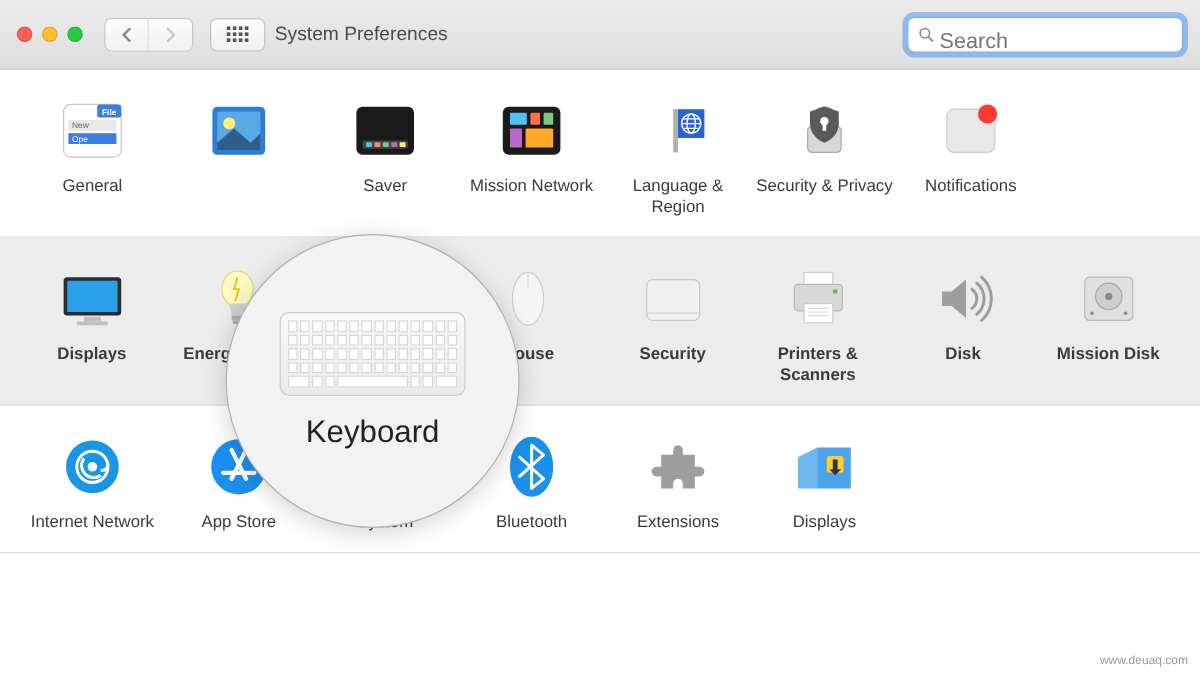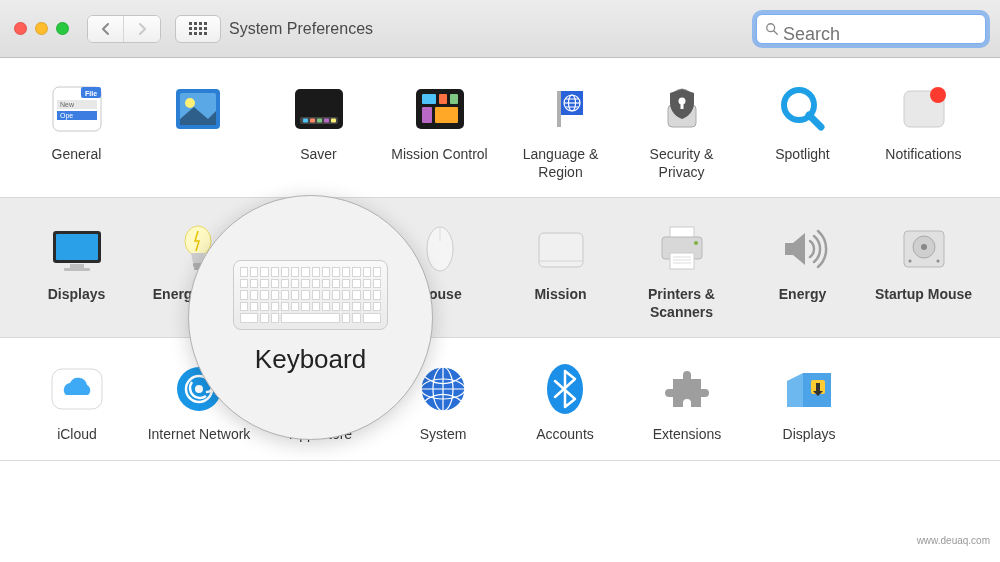"Mission Control" div.label { text: Control -> Network }
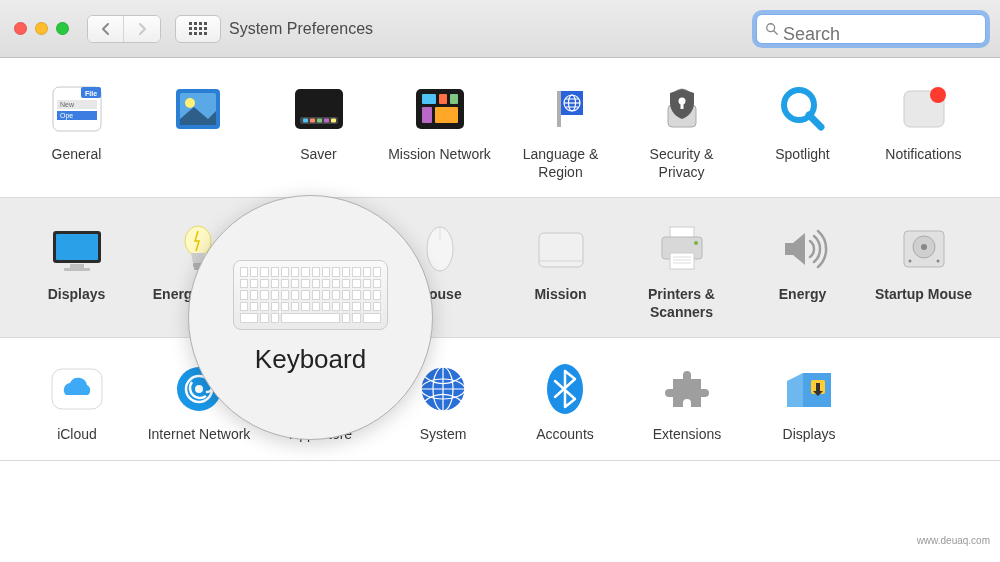"Spotlight" div.item { html: <div> <div> <svg> <circle></circle> <line></line> </svg> </div> <div>Spotlight</div> </div> -> none }
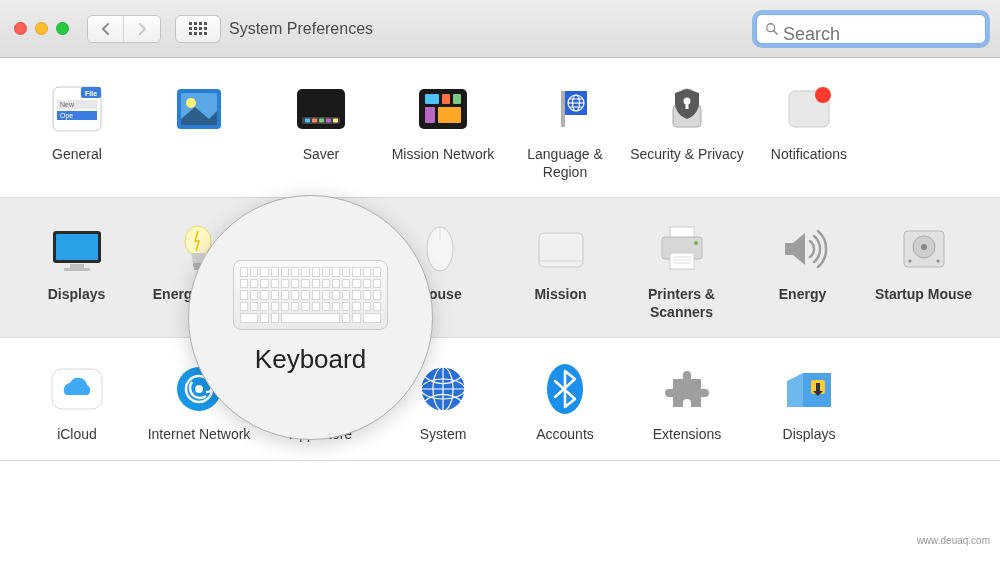"Mission" div.label { text: Mission -> Security }
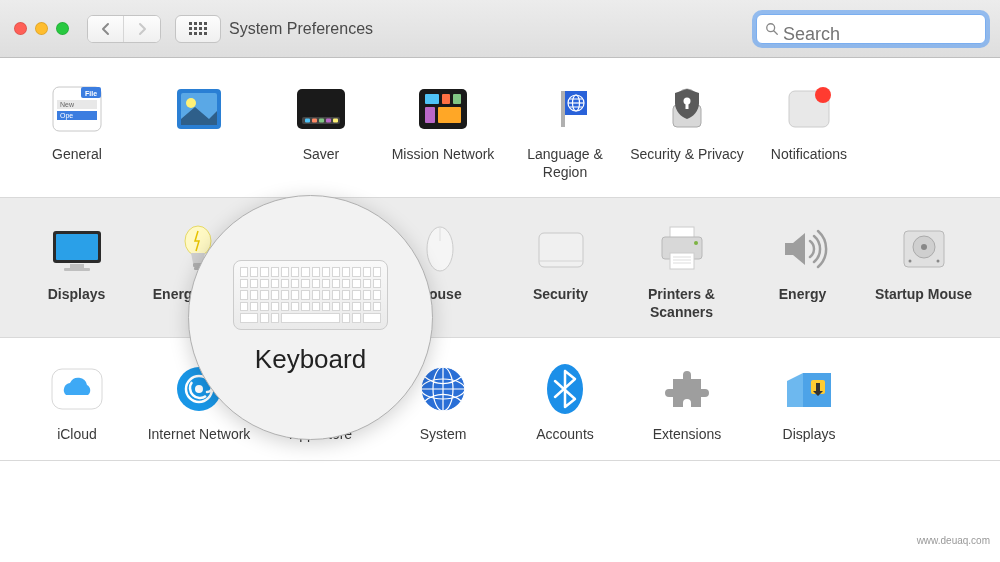"Energy" div.label { text: Energy -> Disk }
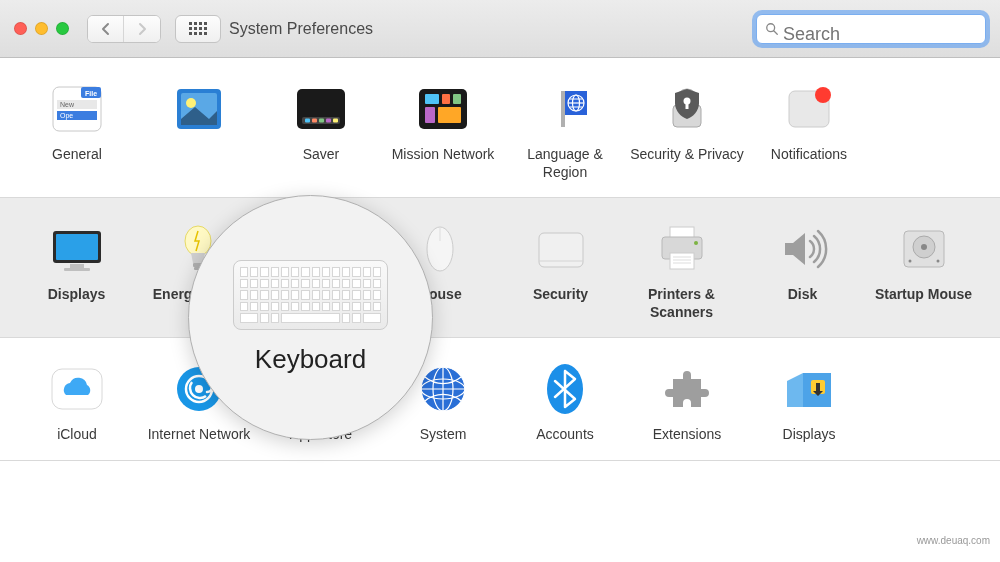"Startup Mouse" div.label { text: Startup Mouse -> Mission Disk }
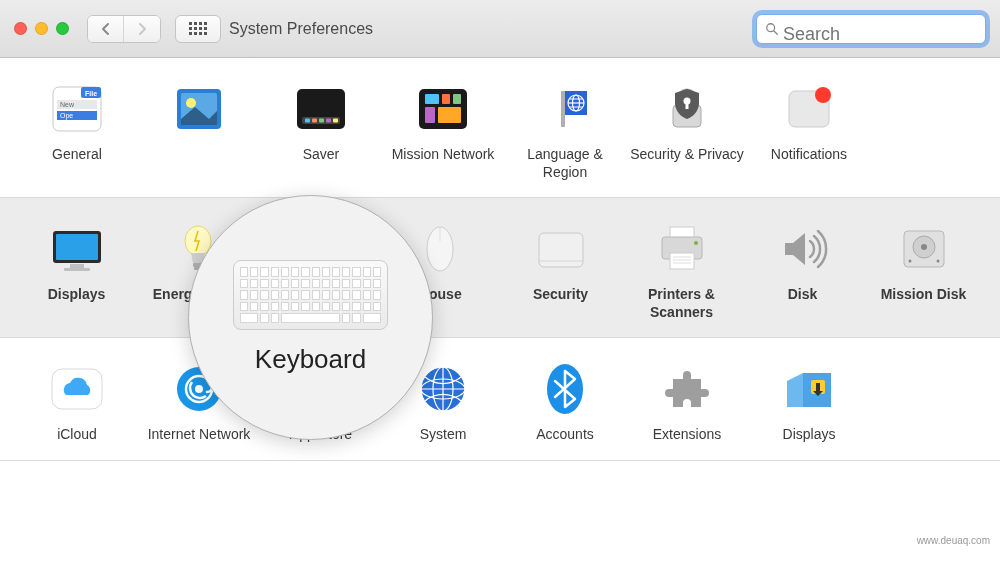"iCloud" div.item { html: <div> <div> <svg> <rect></rect> <path></path> </svg> </div> <div>iCloud</div> </div> -> none }
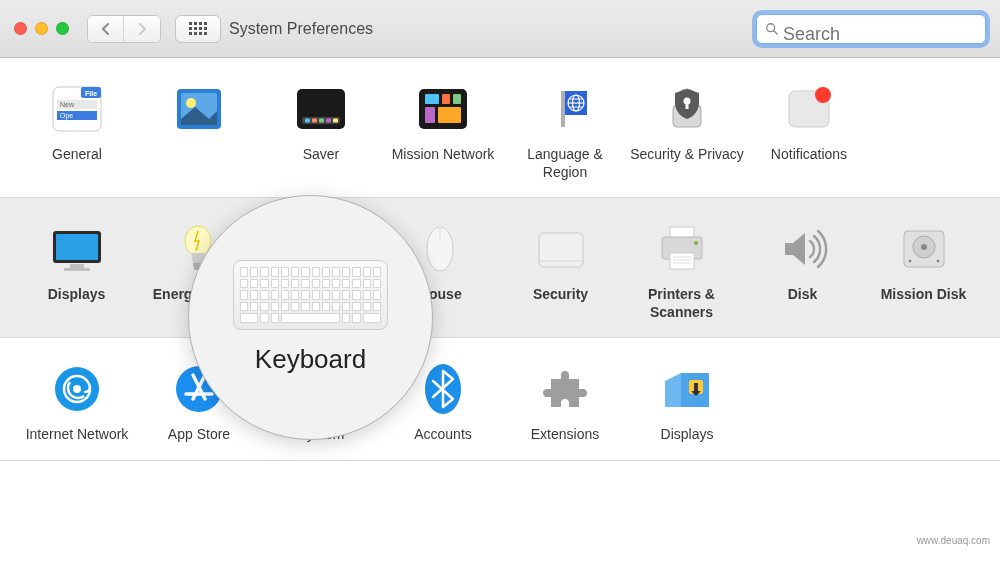"Accounts" div.label { text: Accounts -> Bluetooth }
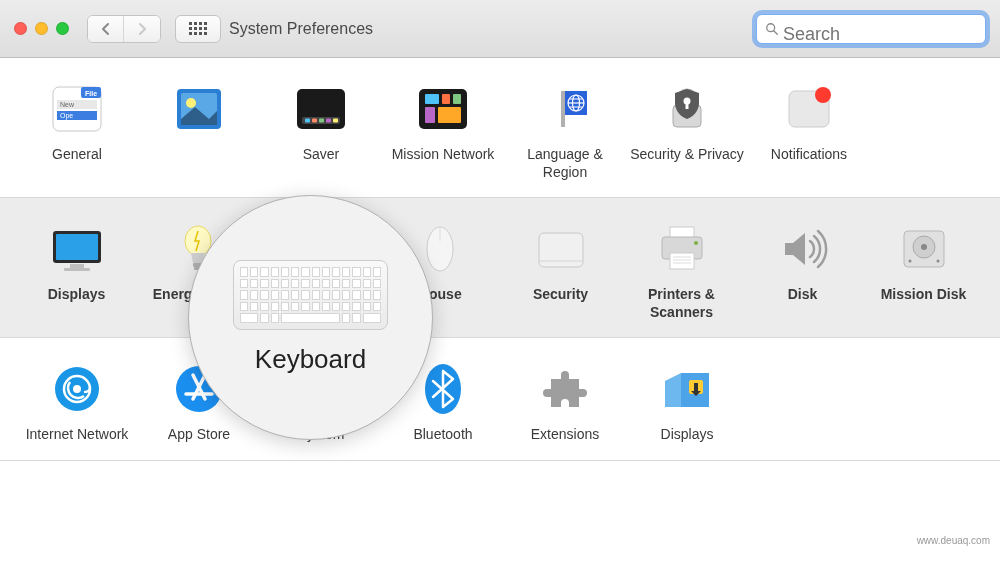"www.deuaq.com" .watermark { bottom: 16px -> 6px }
